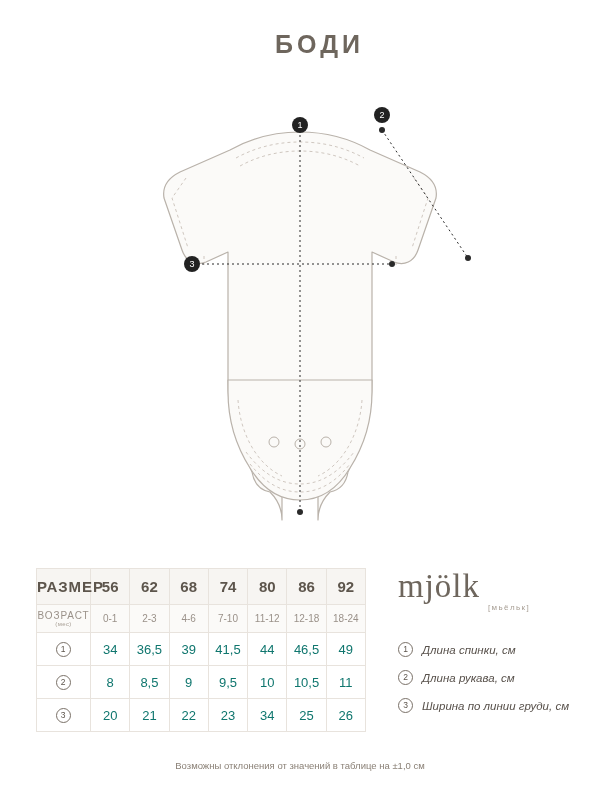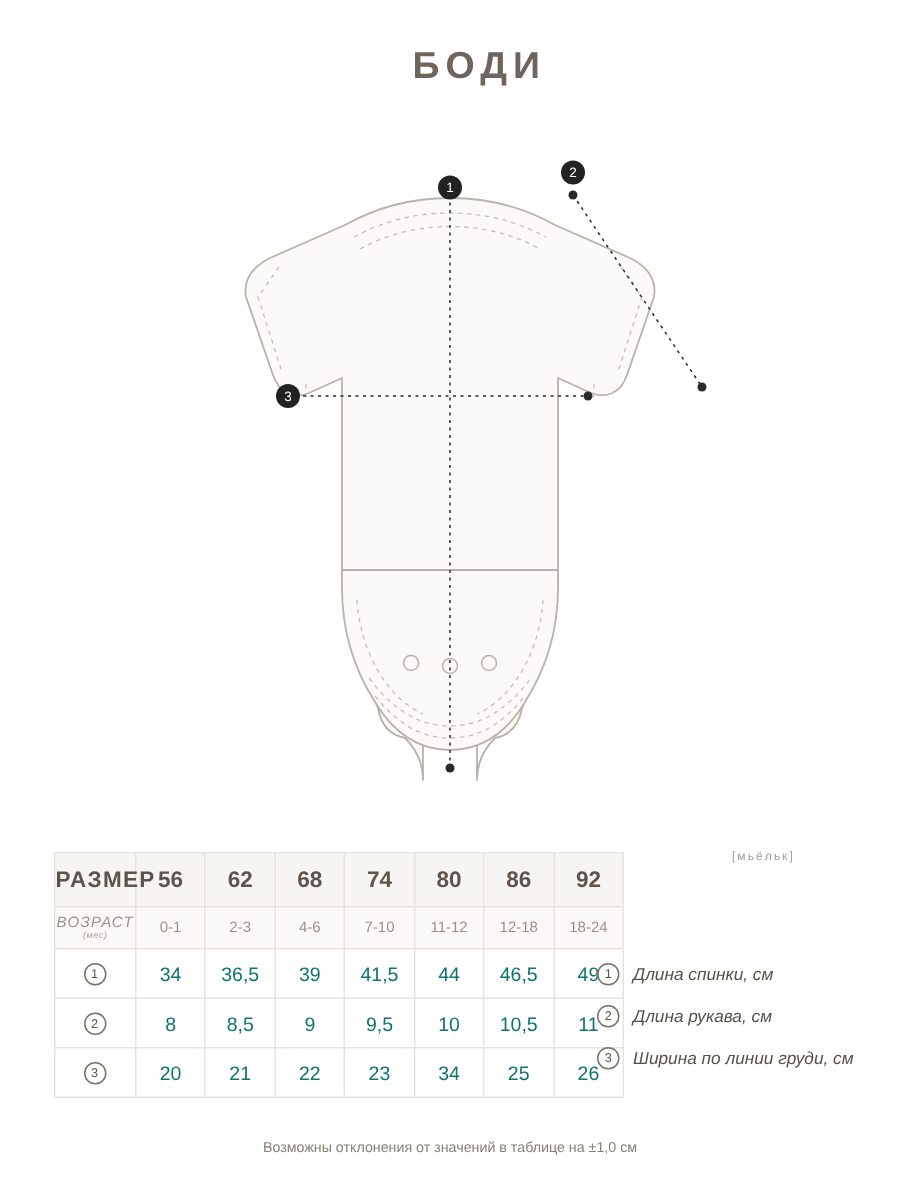"РАЗМЕР" table.sizes { width: 380px -> 330px }
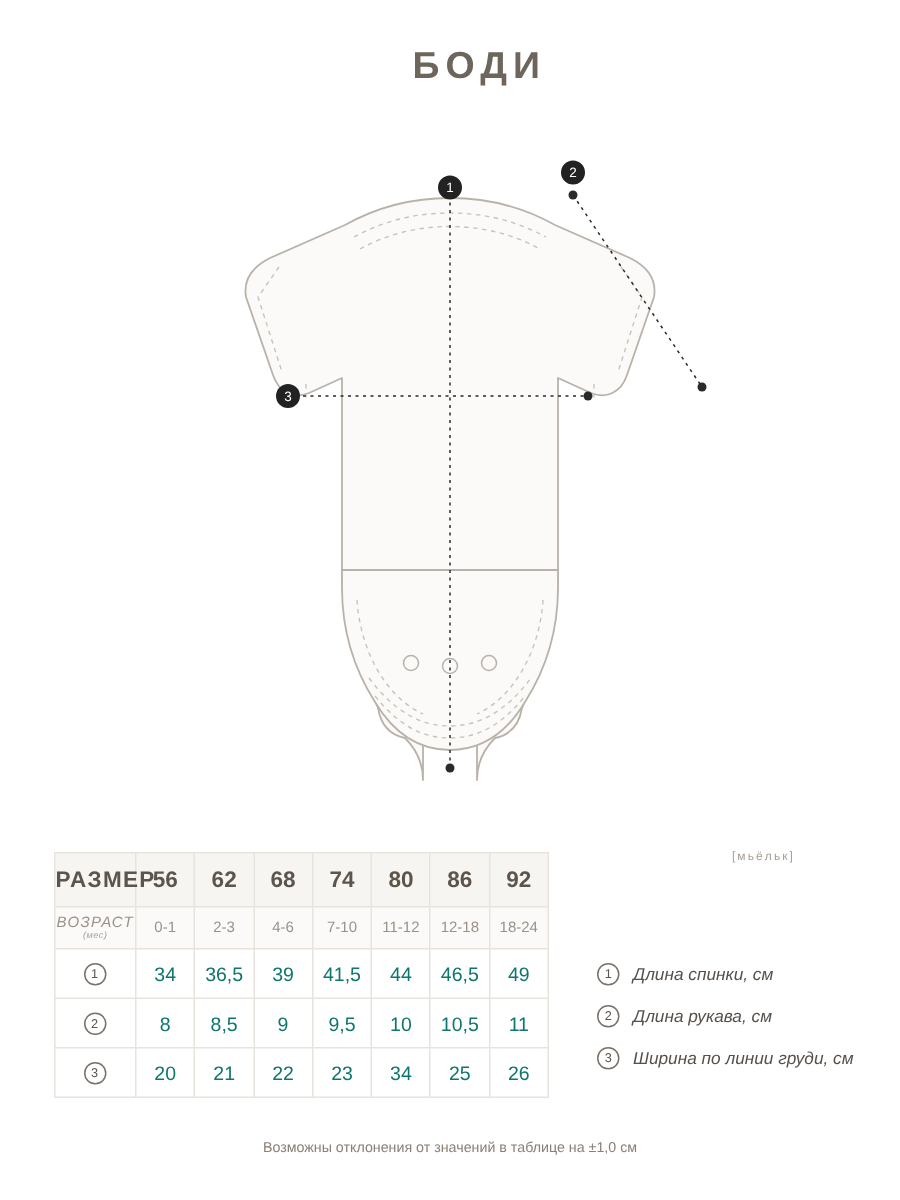"mjölk" div.logo-mark { html: none -> <div>mjölk</div> }
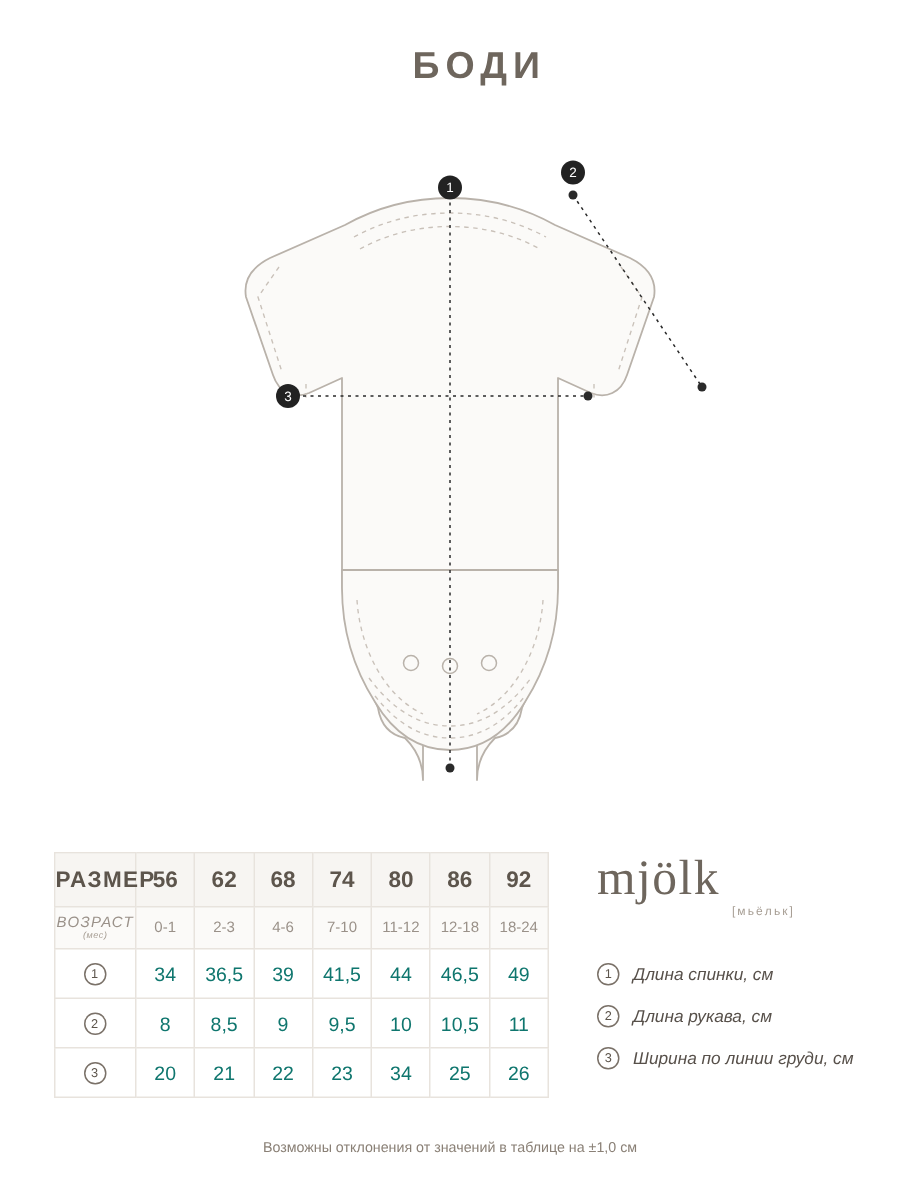"ВОЗРАСТ" table.sizes tr.row-age td.head-label { font-style: italic -> none }
